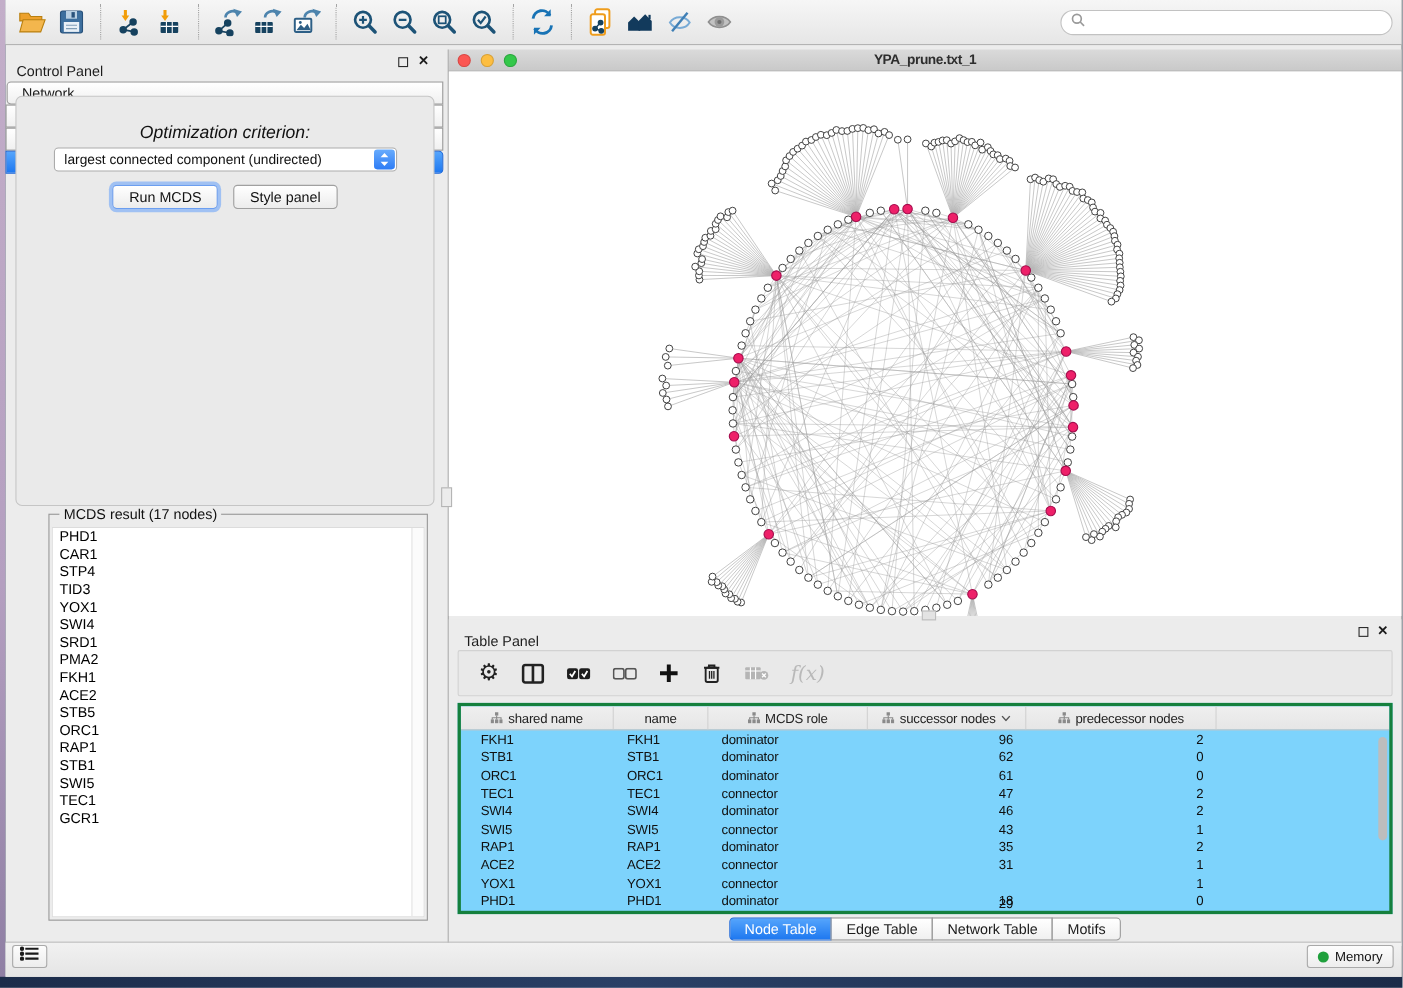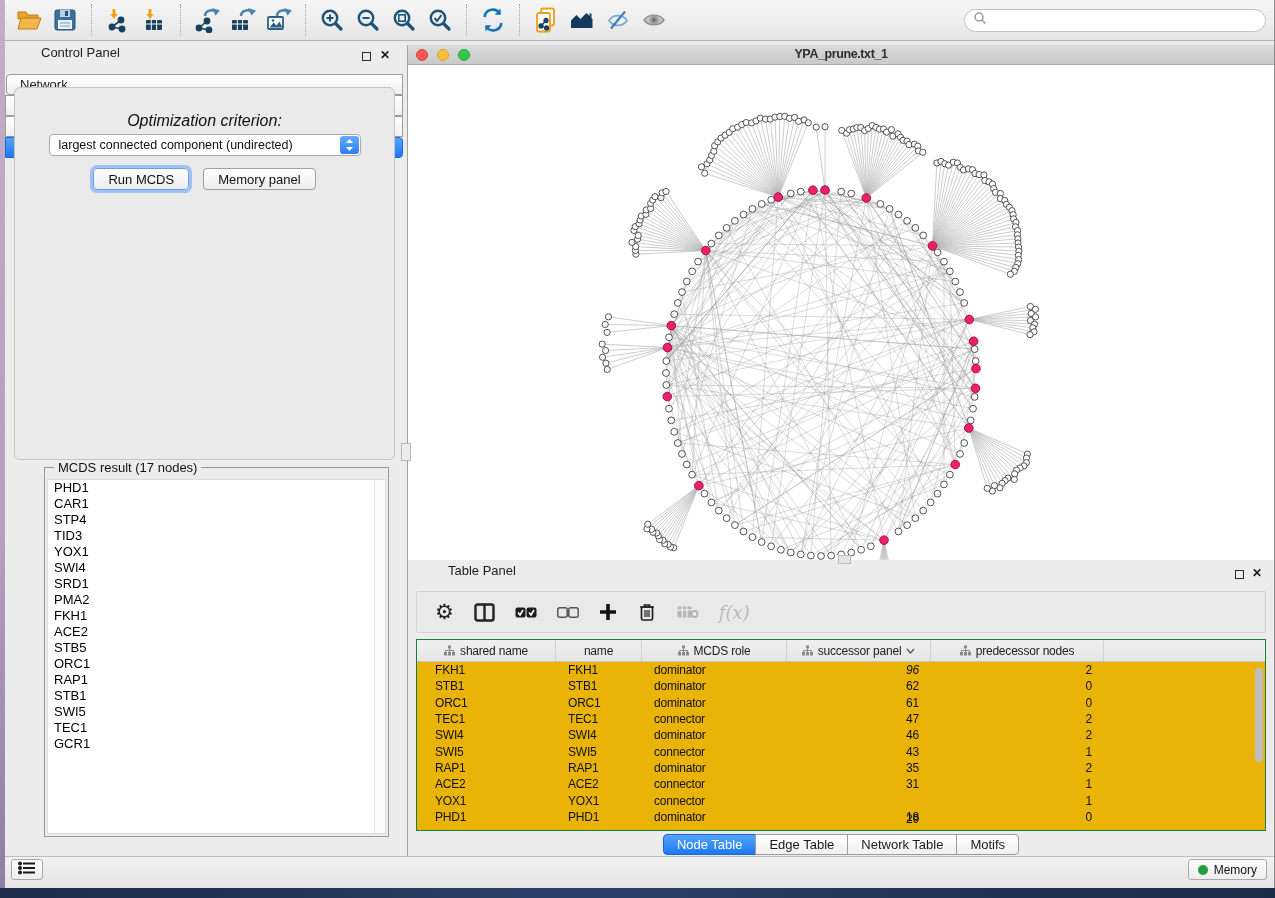"Control Panel" .panel-title { margin-left: 26px -> none; top: 0 -> 12px }
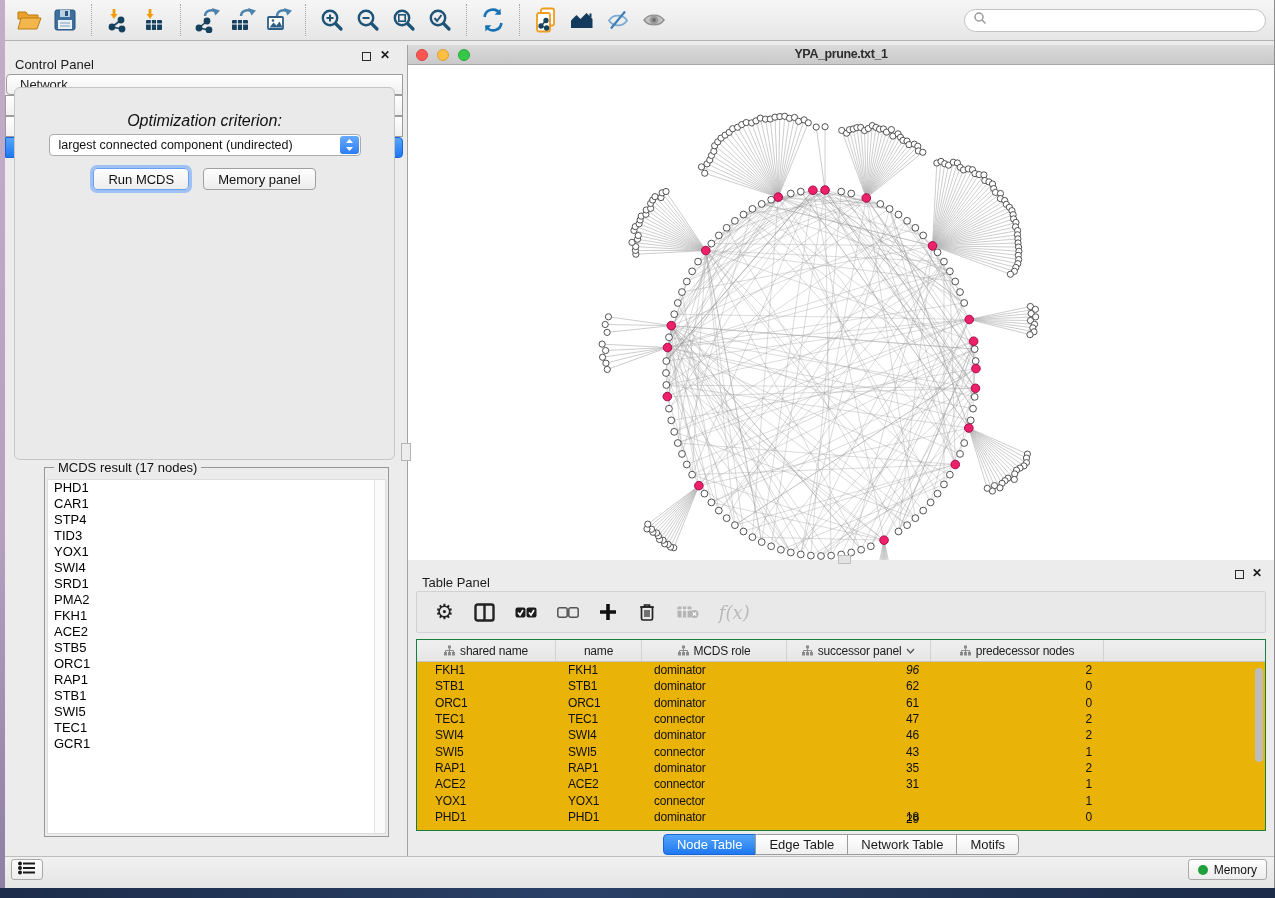"Memory panel" button.mac-btn { text: Memory -> Style }
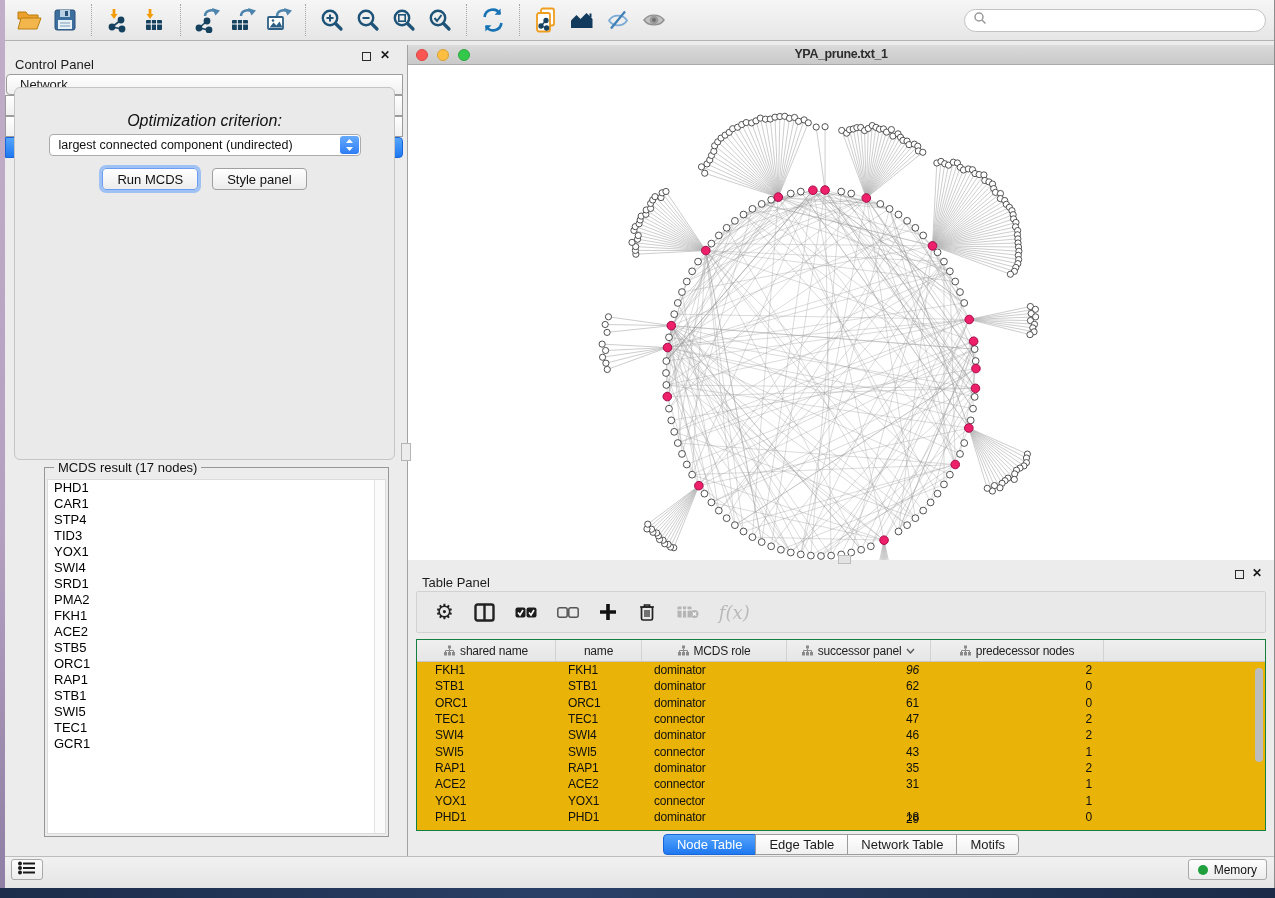"shared name" #tp-table { background: #eab308 -> #7dd3fc; border: 1px solid #15803d -> 3px solid #15803d }
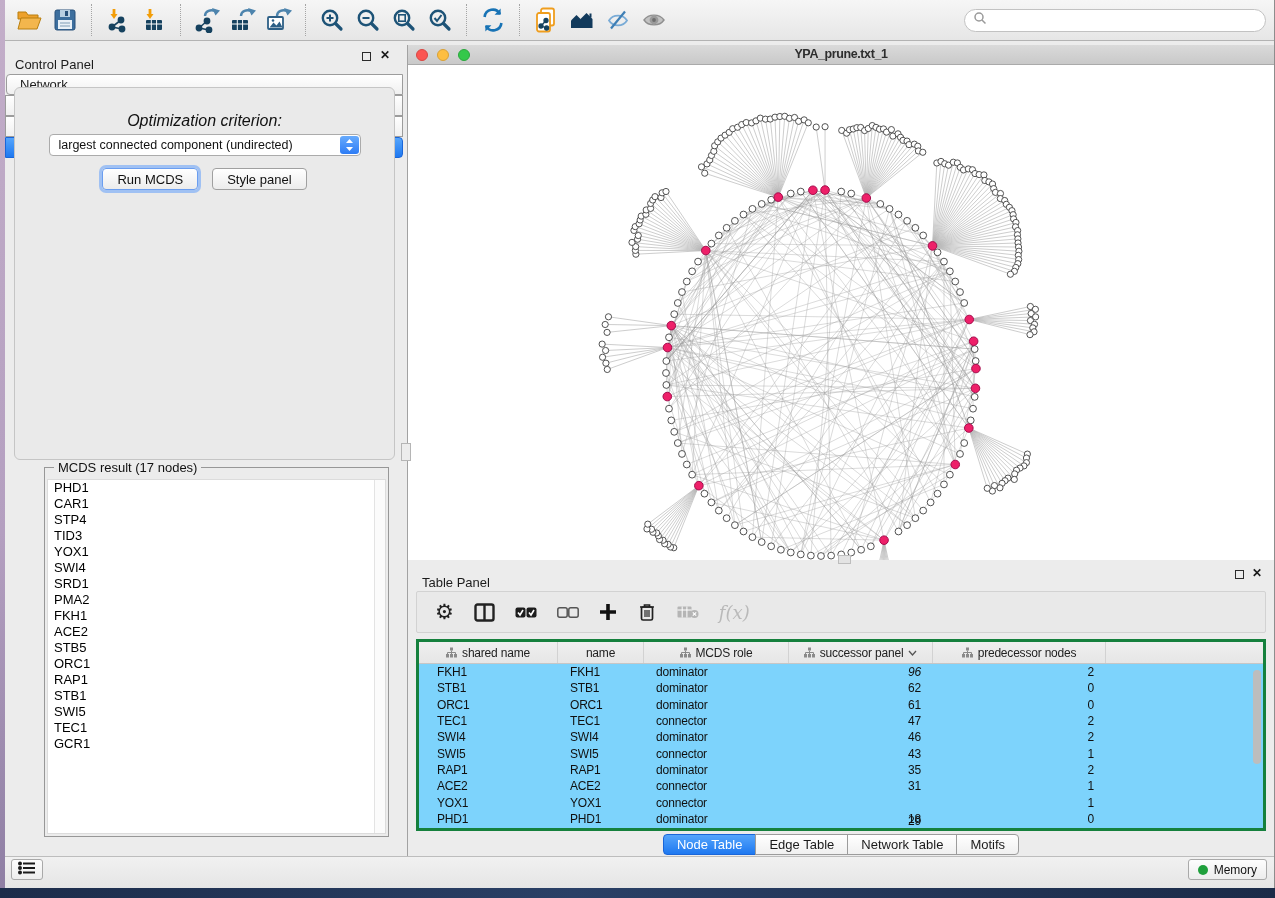"successor panel" span { text: panel -> nodes }
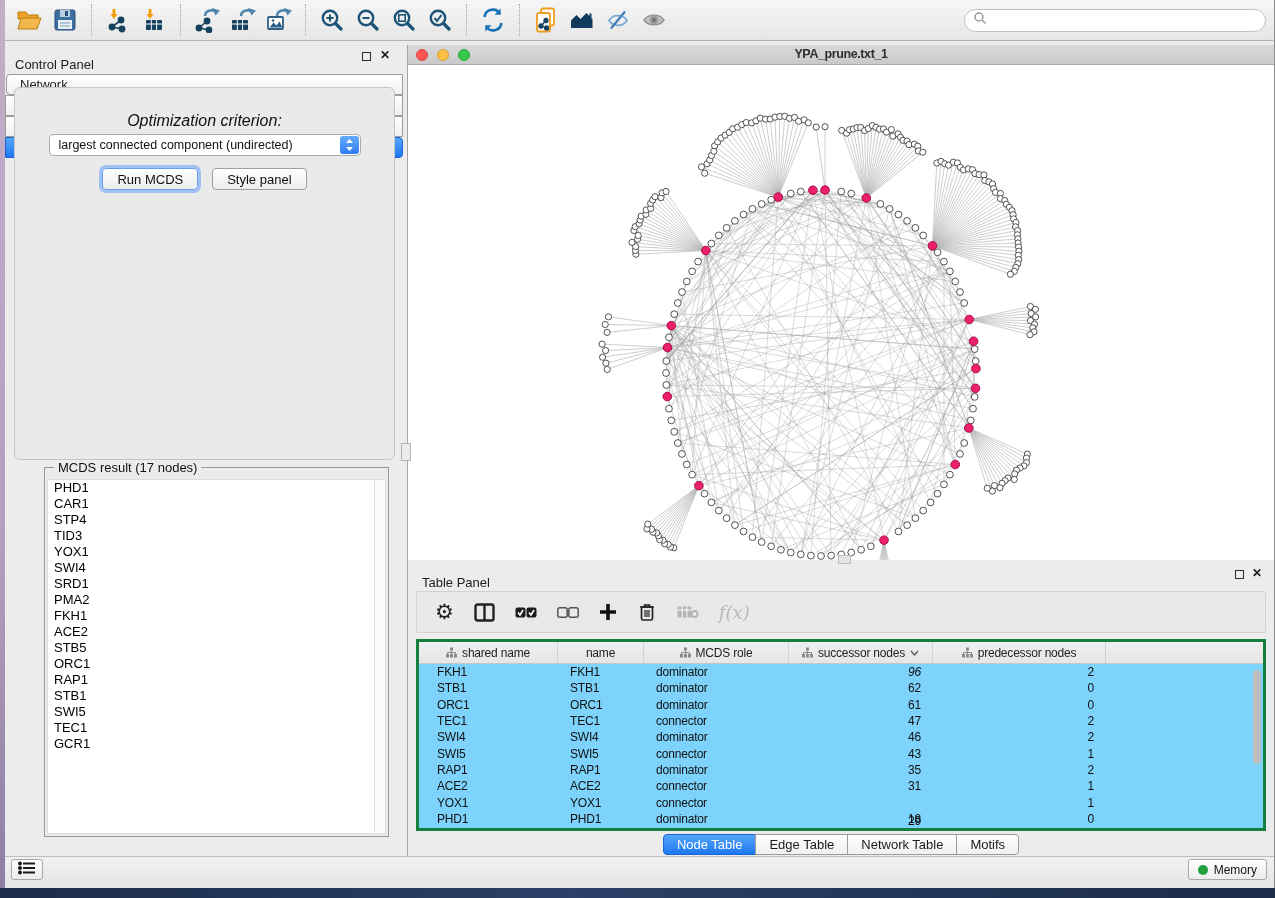"96" div.td { font-style: italic -> none }
